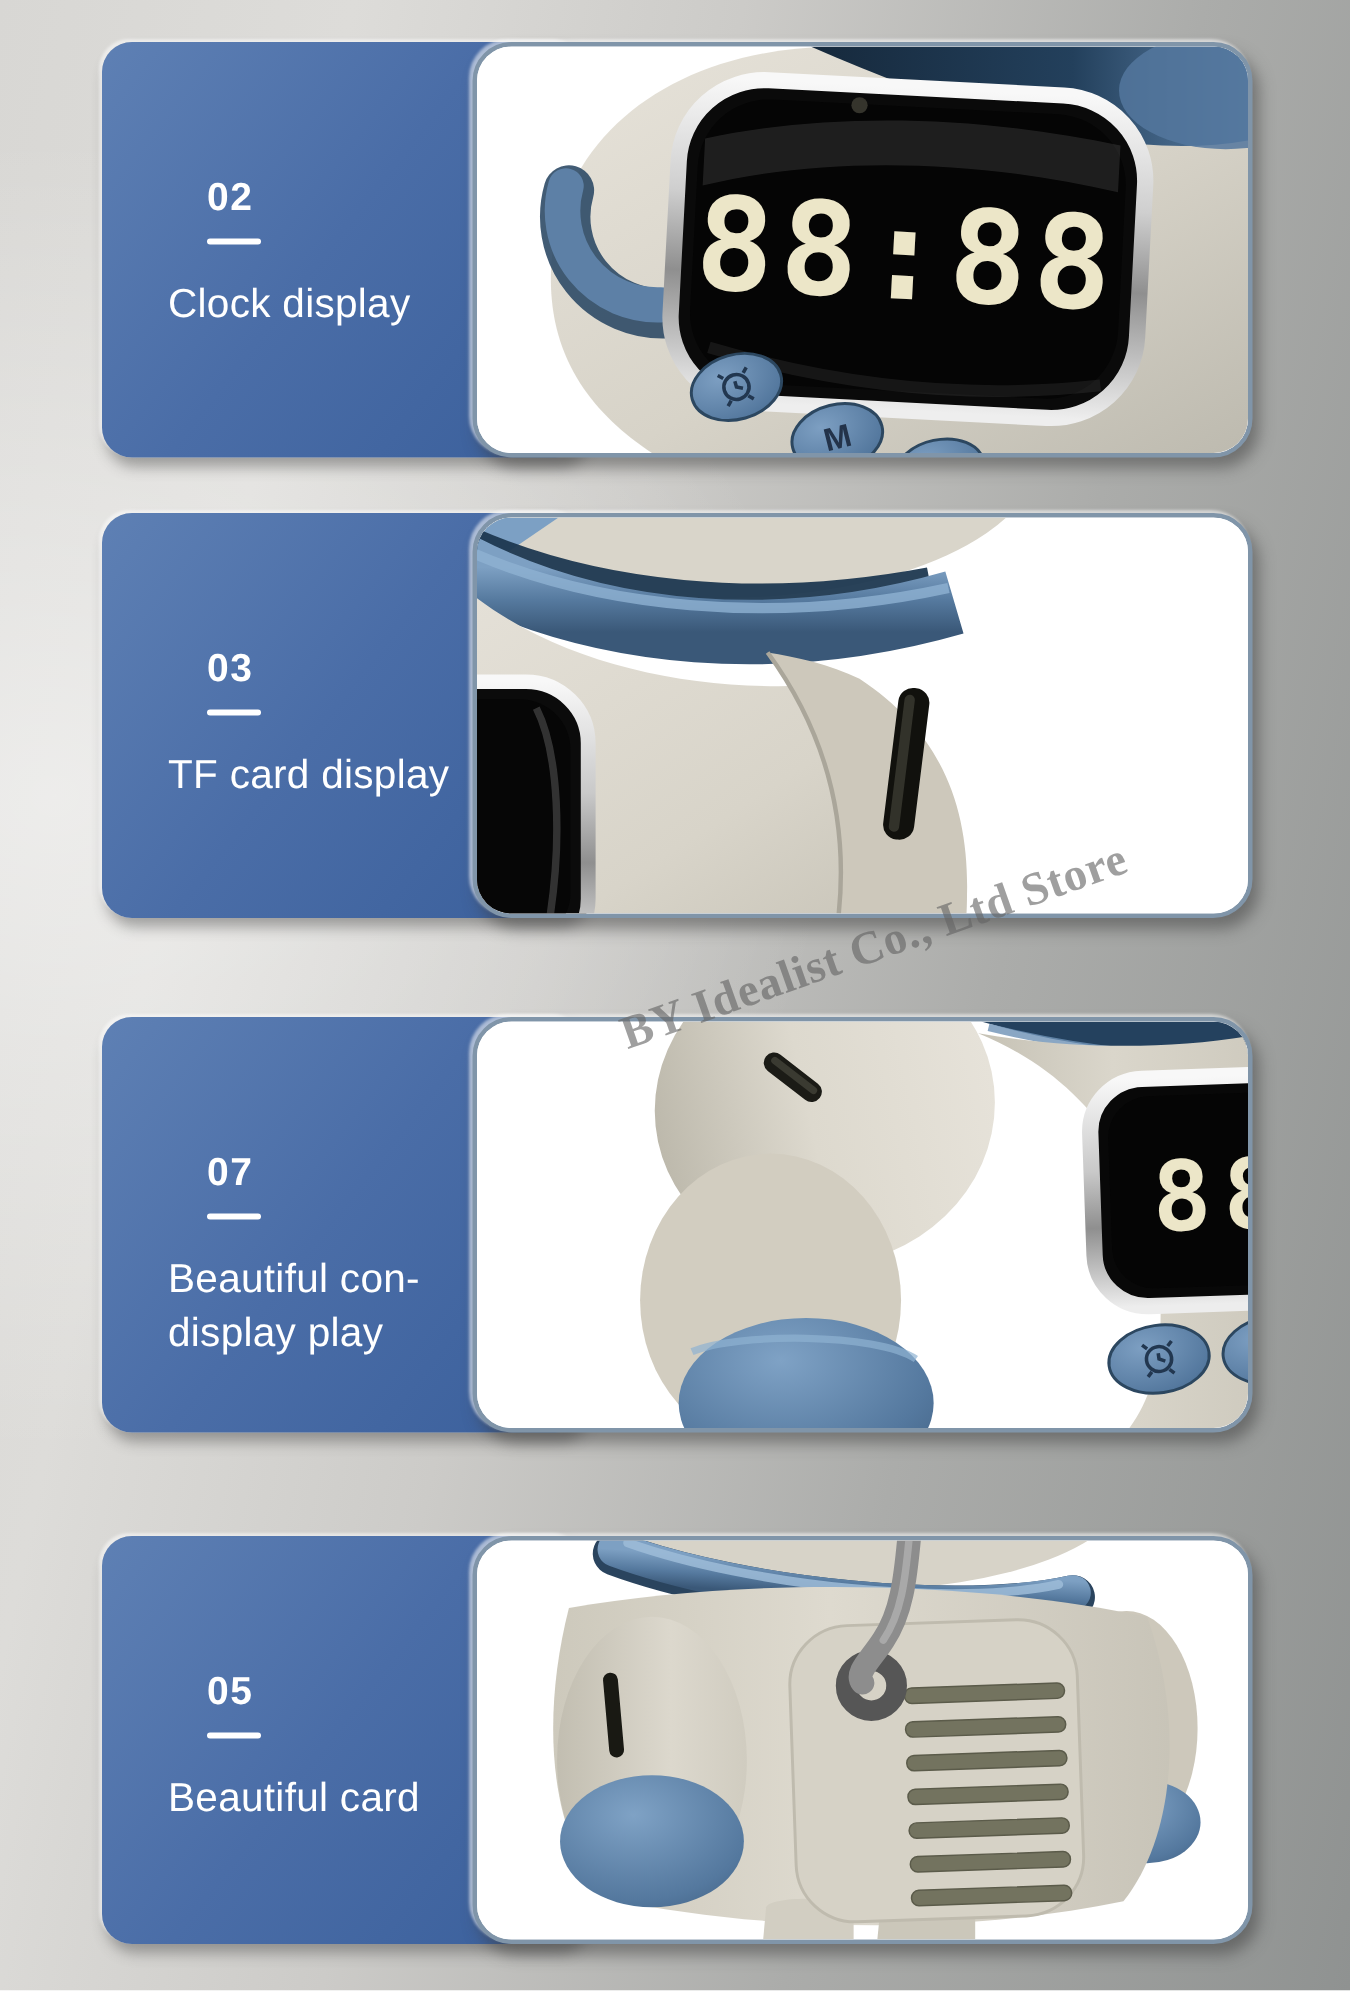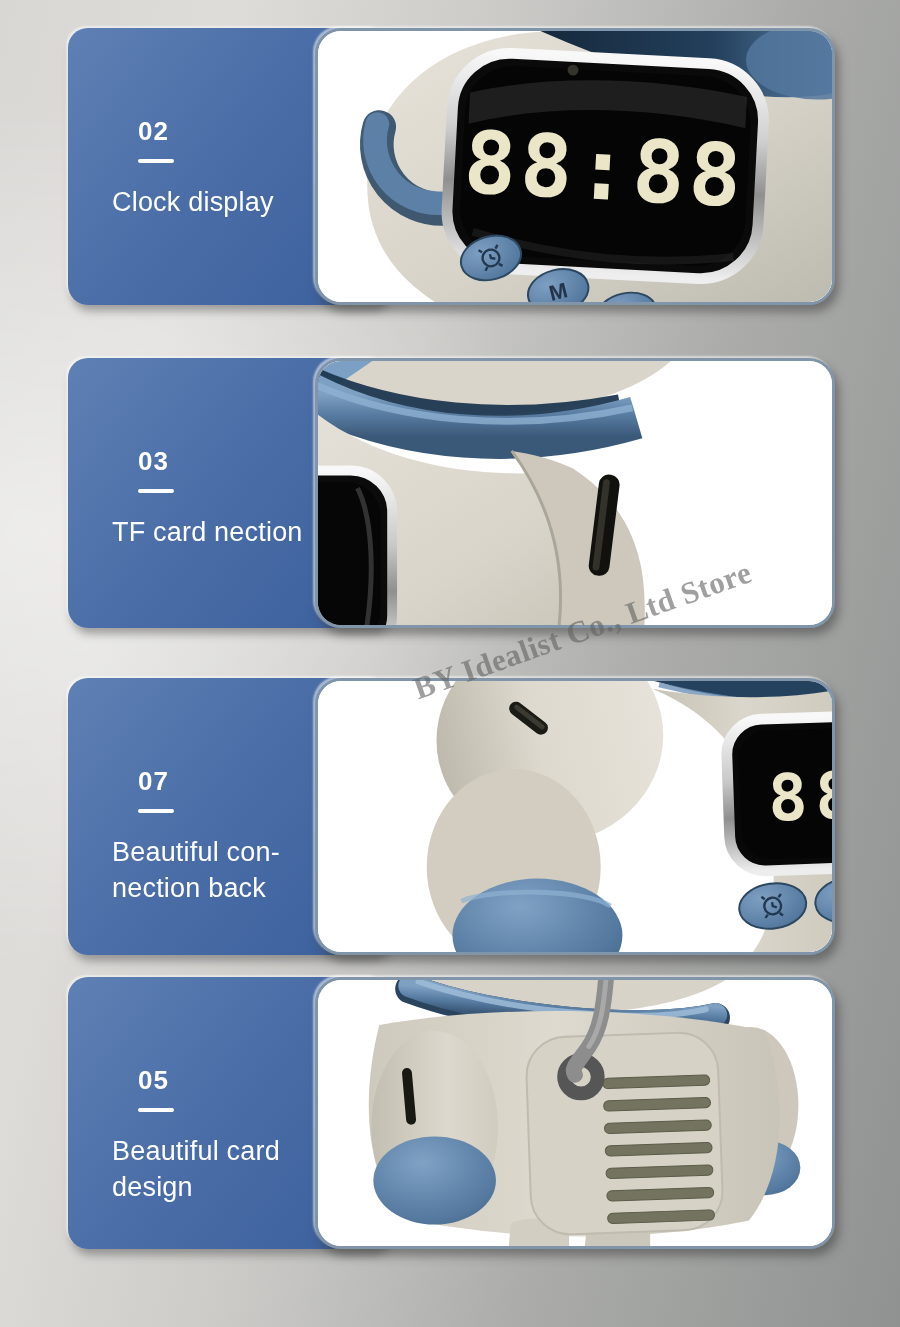"03" .panel-2 { top: 358px -> 342px }
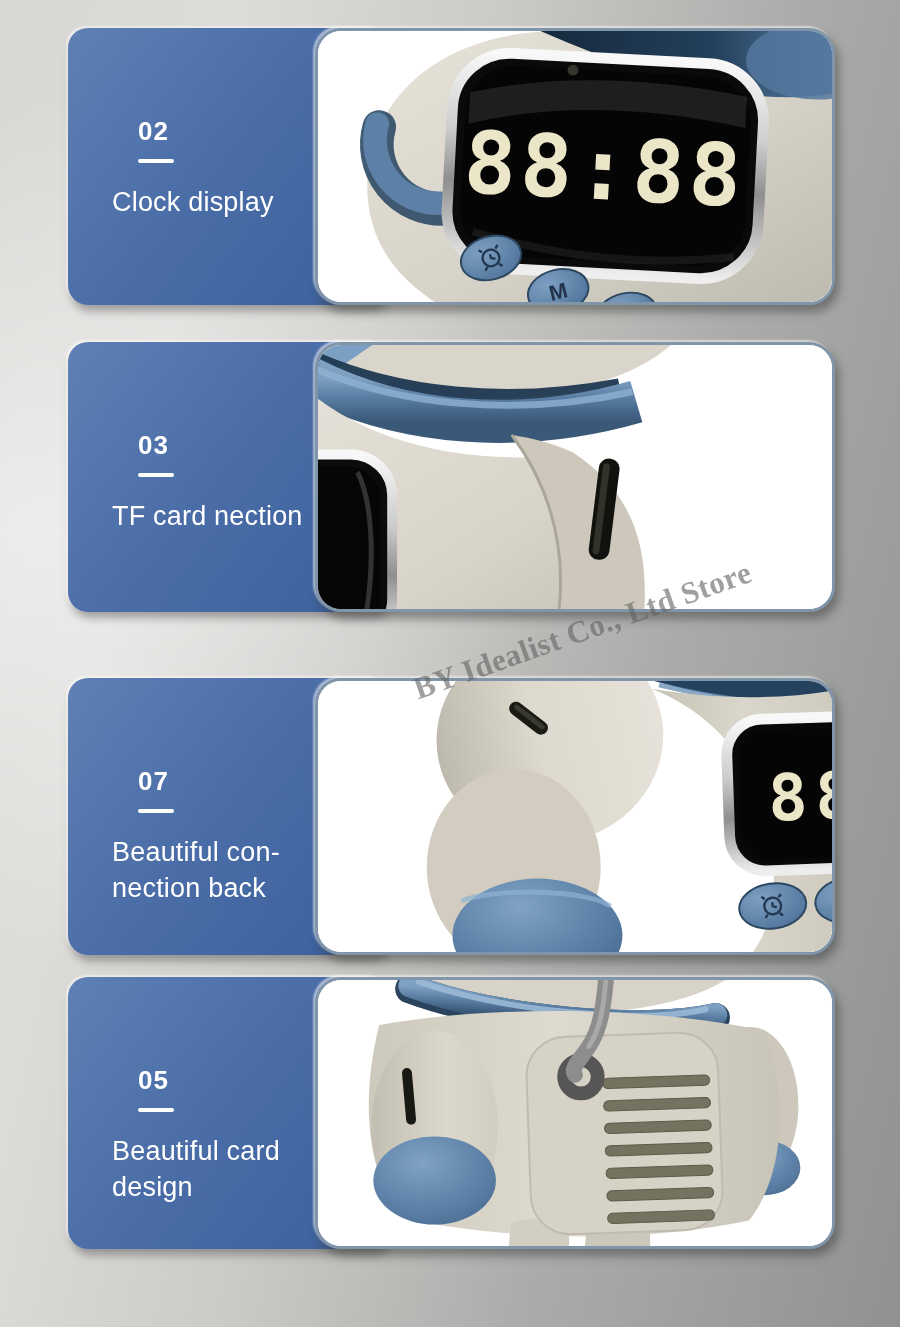"TF card nection" div { text: nection -> display }
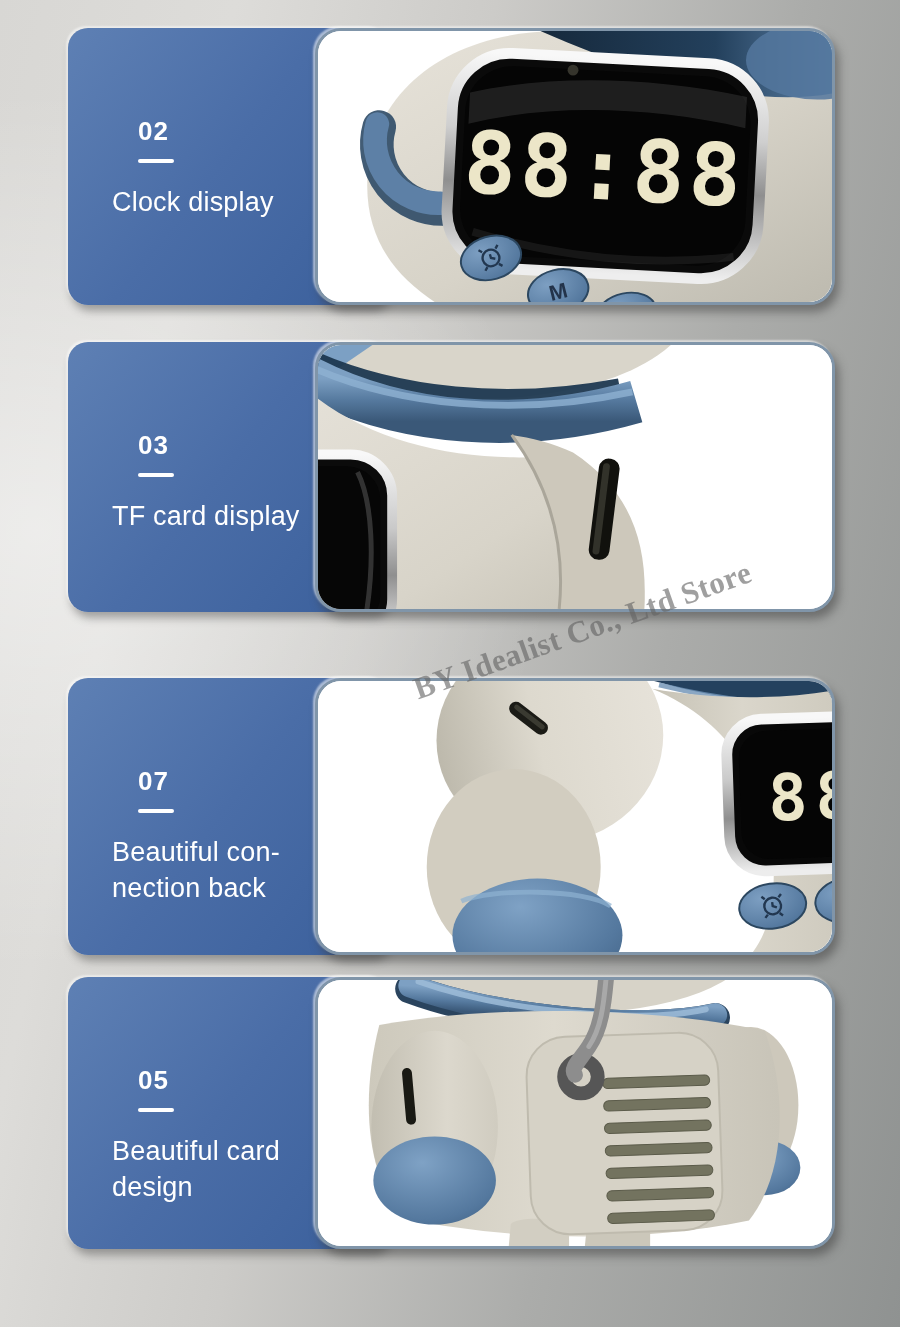"nection back" div { text: nection back -> display play }
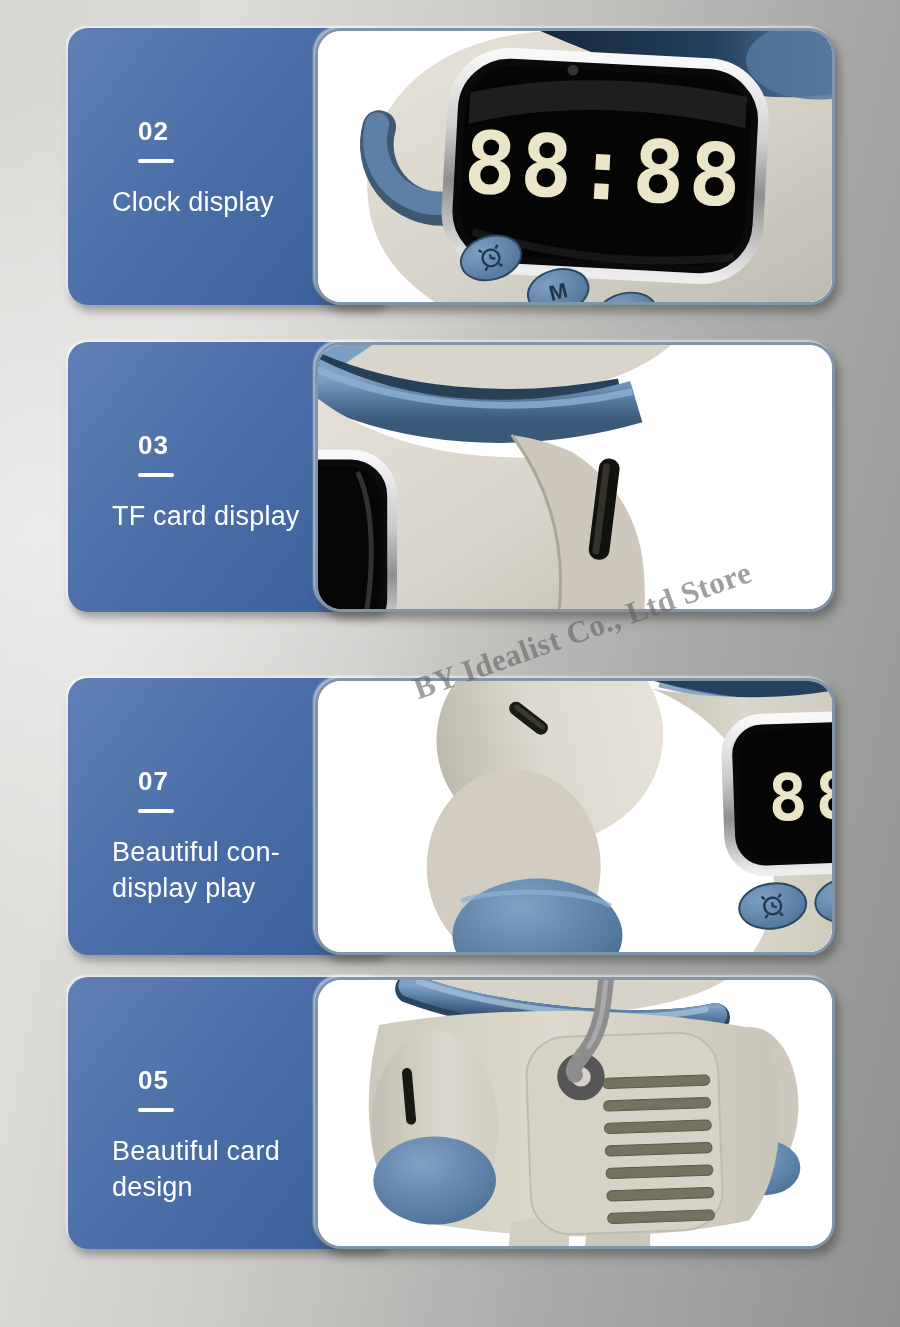"05" .panel-4 { top: 977px -> 1024px }
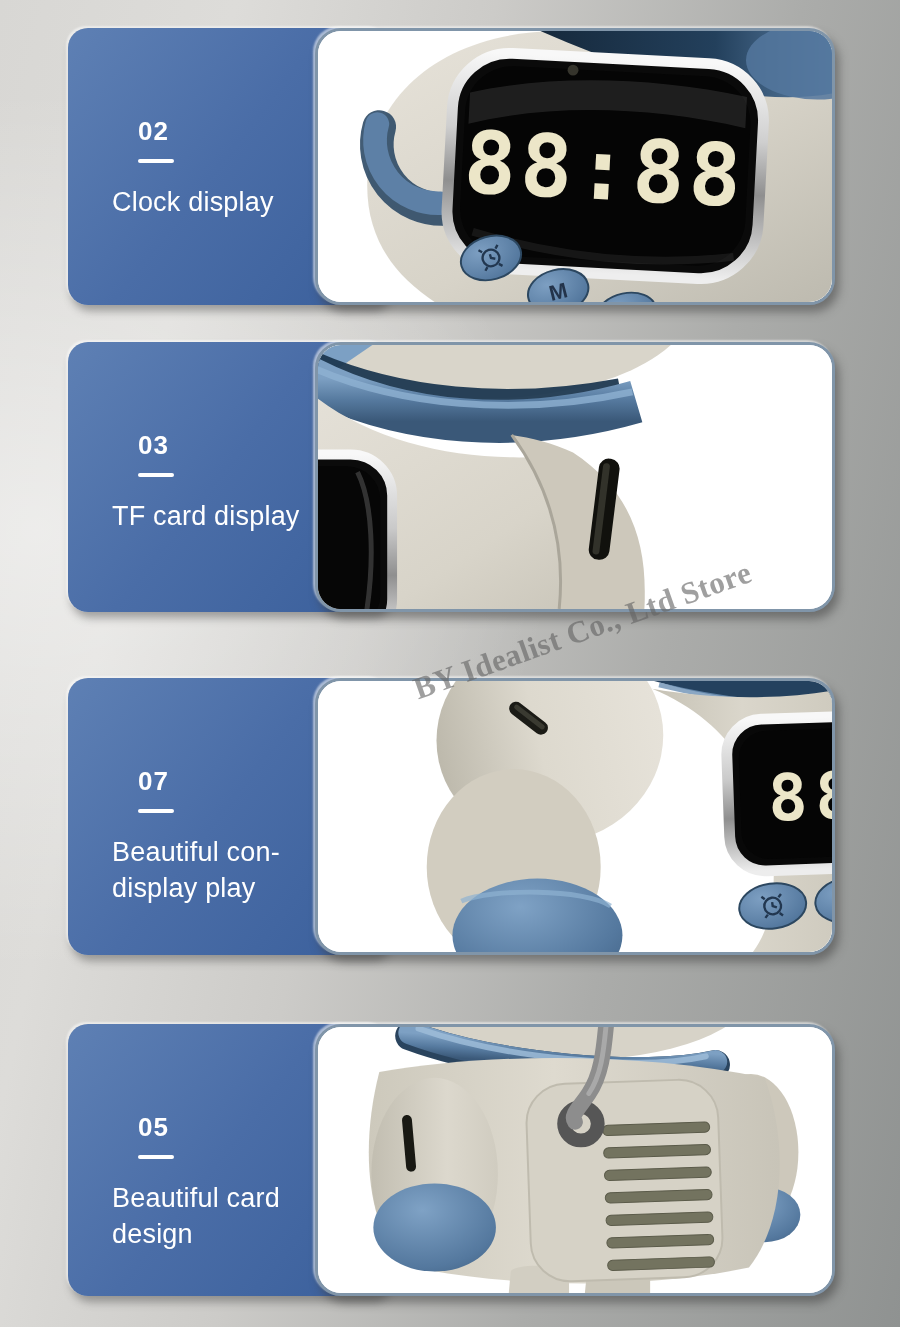"design" div { html: <div>design</div> -> none }
